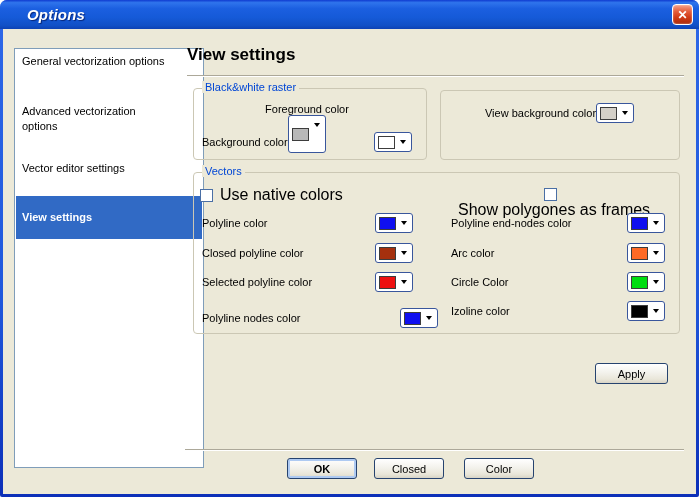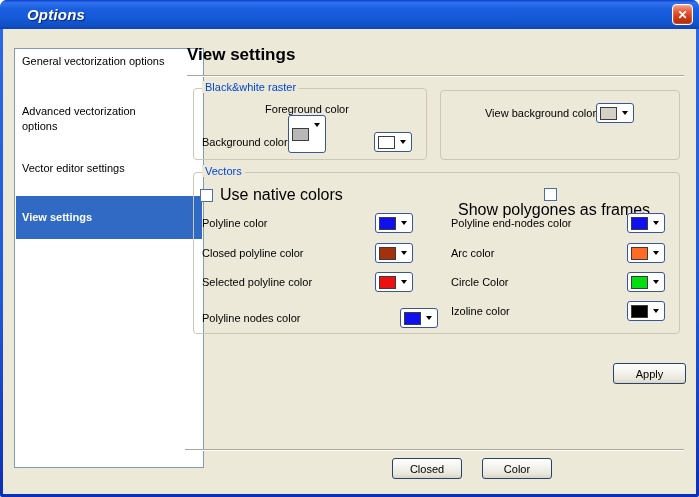"Apply" .btn { margin-left: 18px -> none }
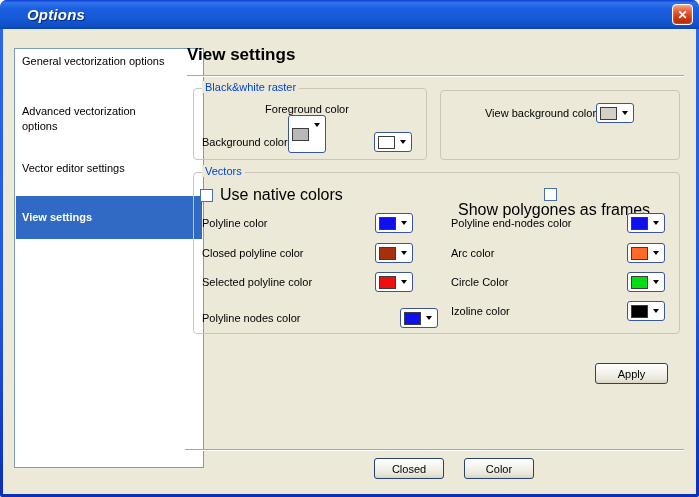"OK" div.btn { html: none -> <div>OK</div> }
